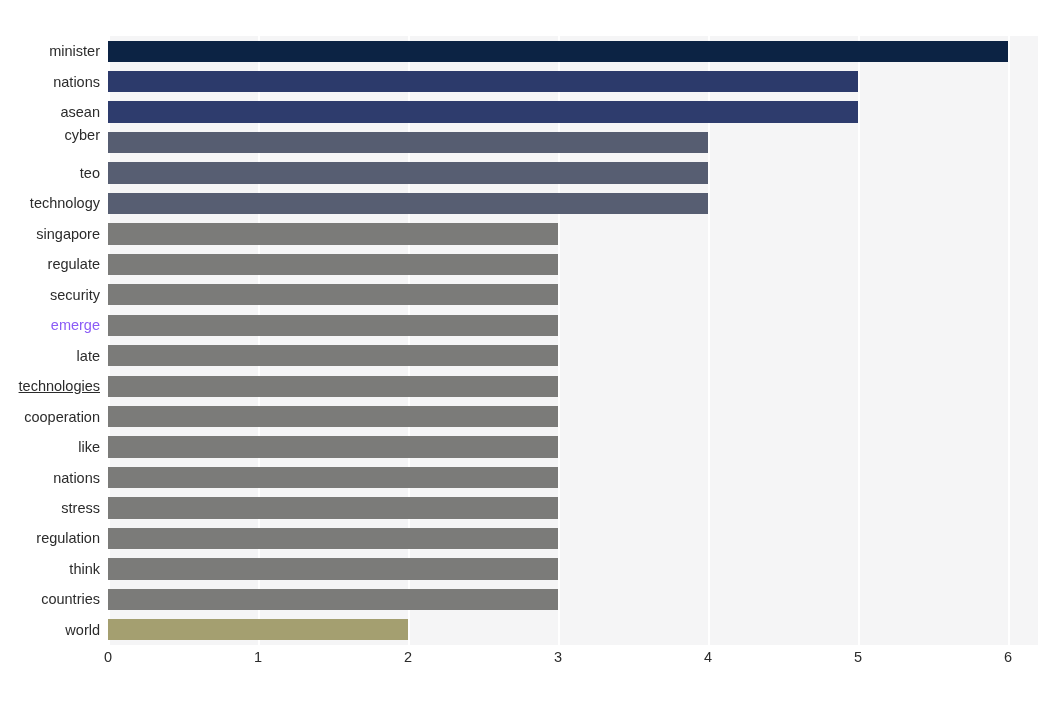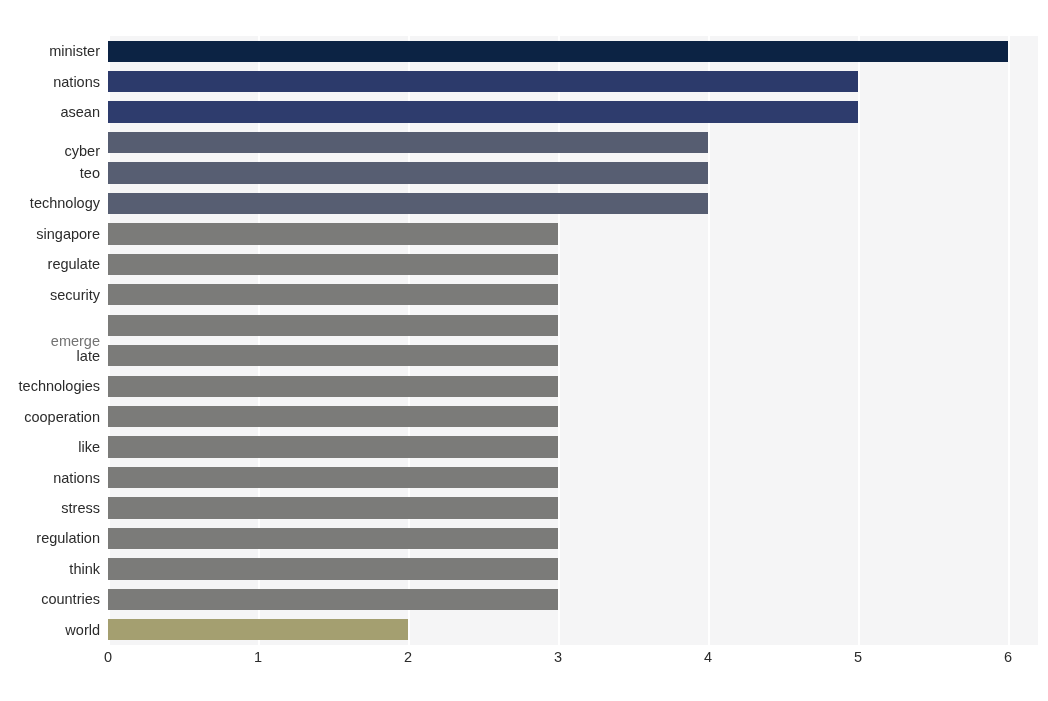"cyber" div.ylabel { top: 108px -> 92px }
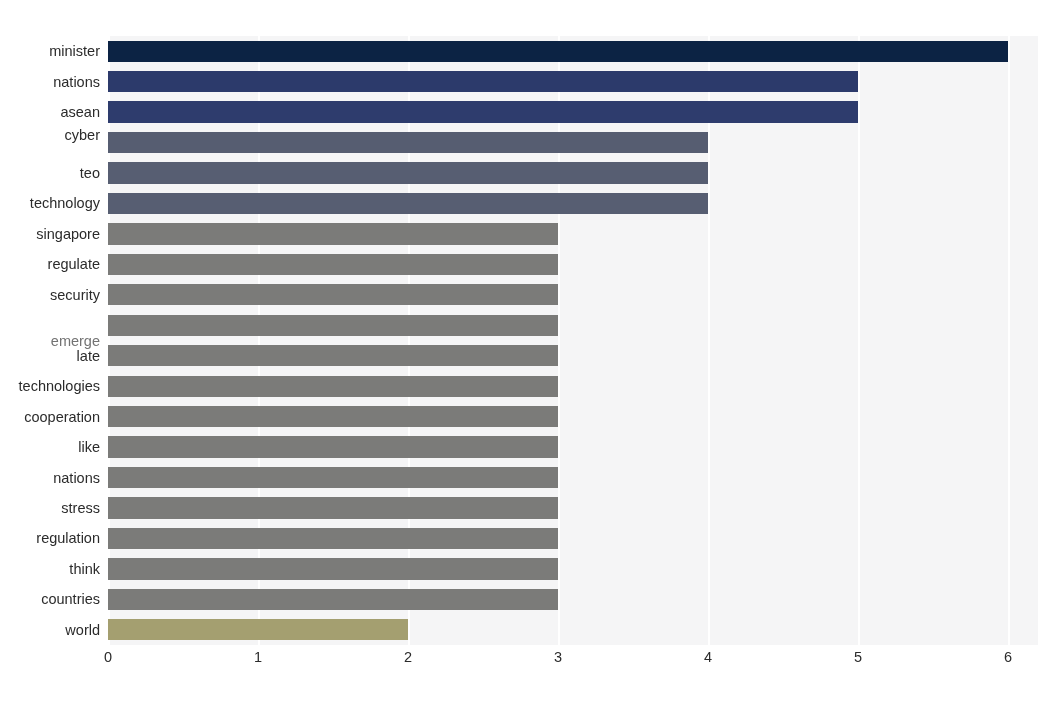"emerge" div.ylabel { color: #737373 -> #8b5cf6; margin-top: 16px -> none }
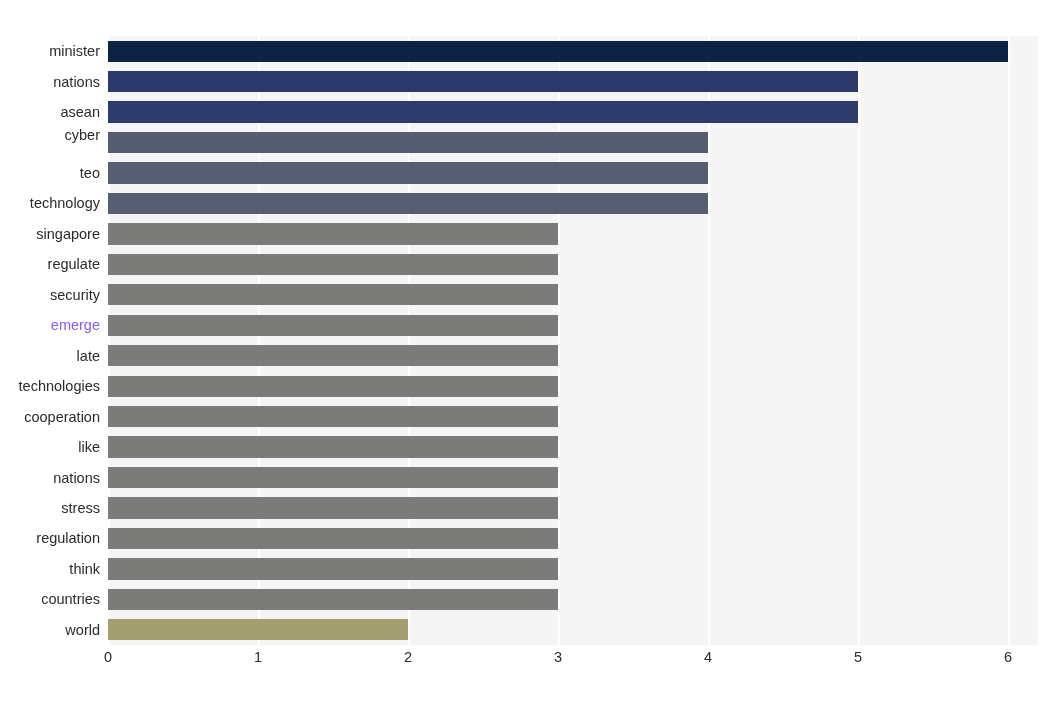"technologies" div.ylabel { text-decoration: none -> underline }
